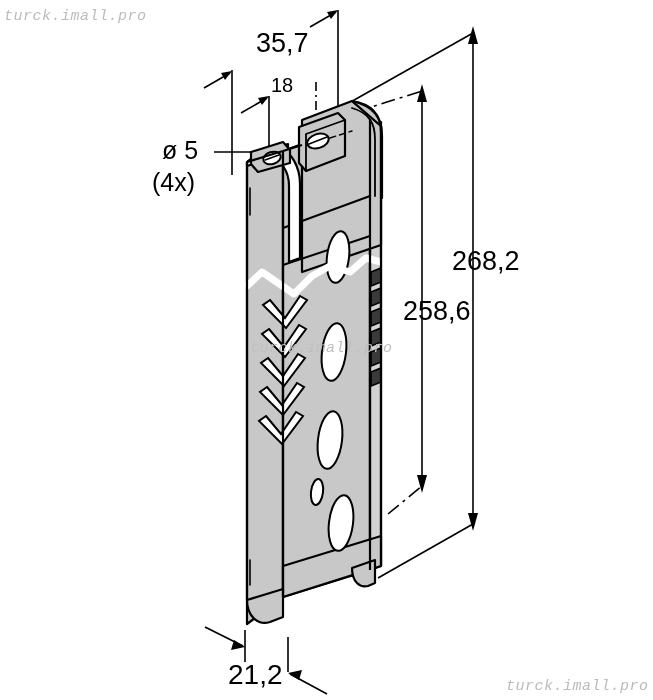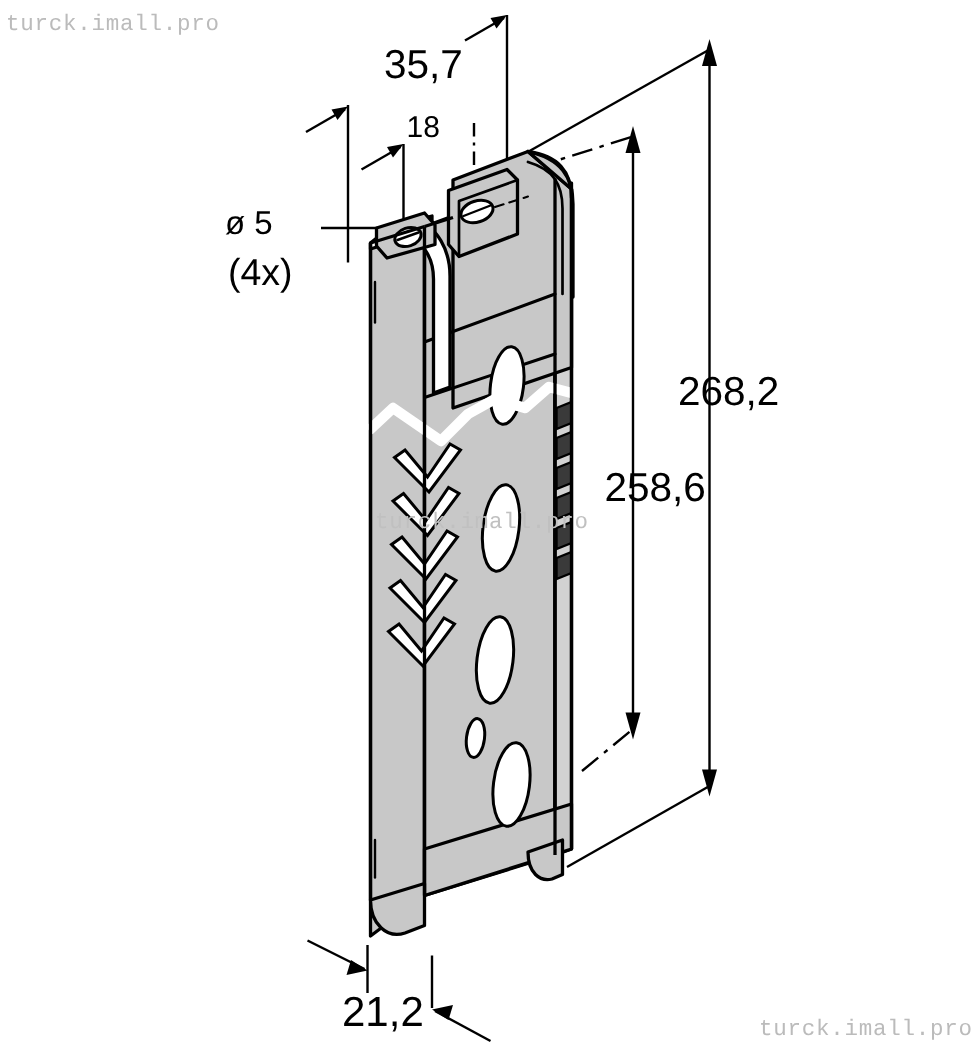"turck.imall.pro" .wm { font-style: none -> italic }
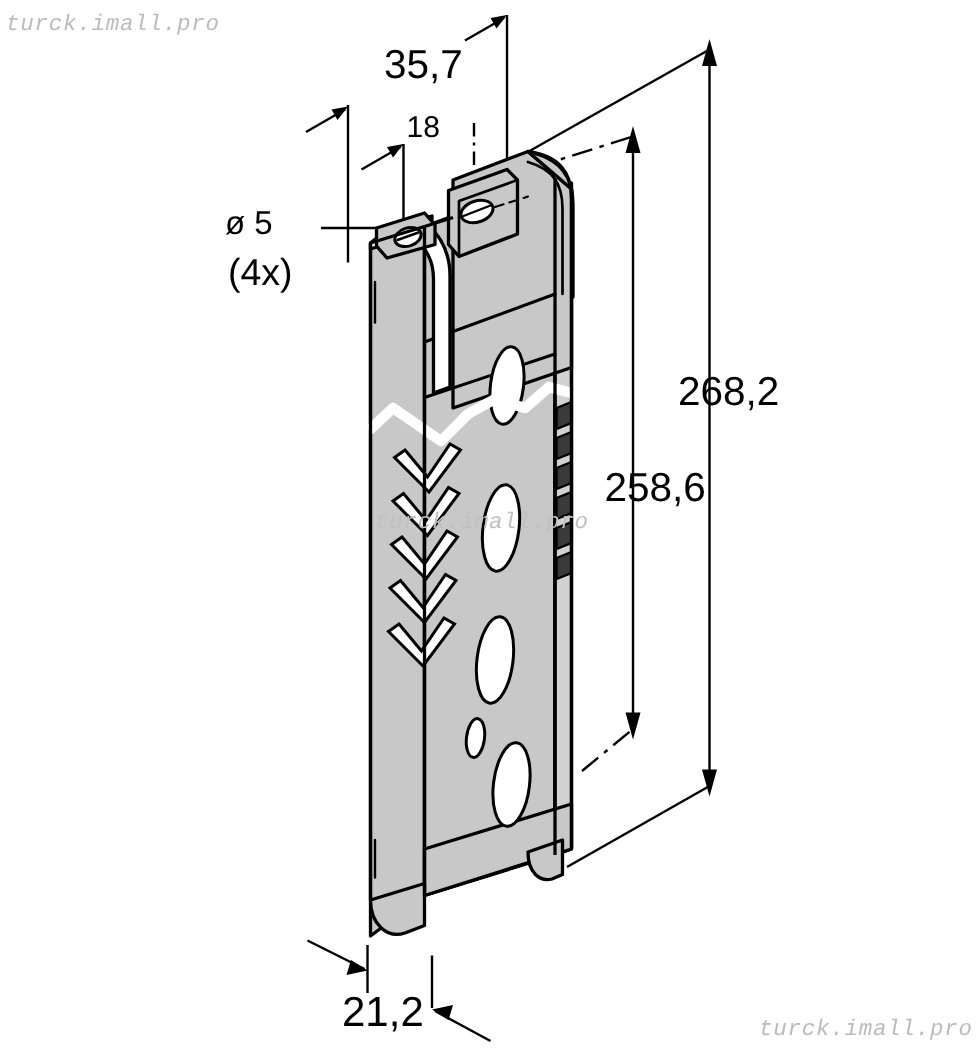"ø 5" #dim-d5 { font-size: 22px -> 25px; left: 150px -> 162px }
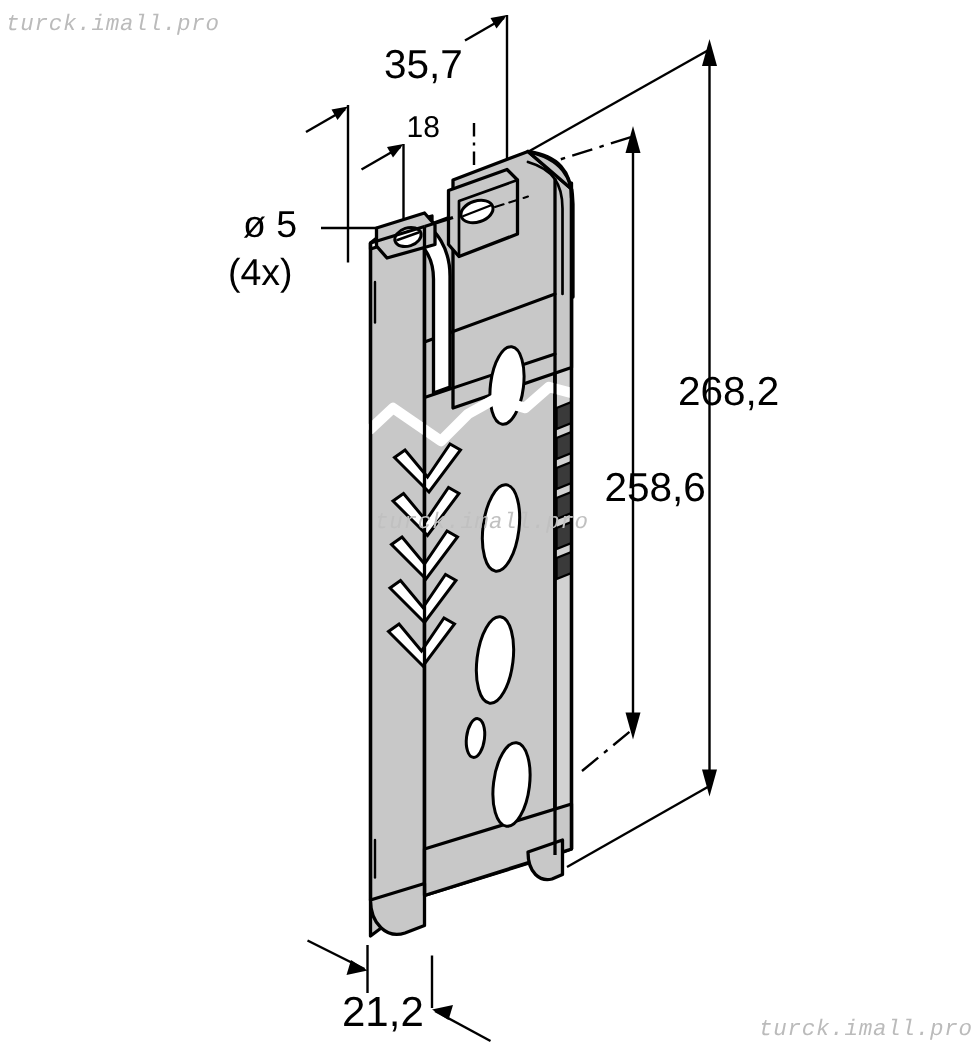"258,6" #dim-2586 { top: 312px -> 298px }
